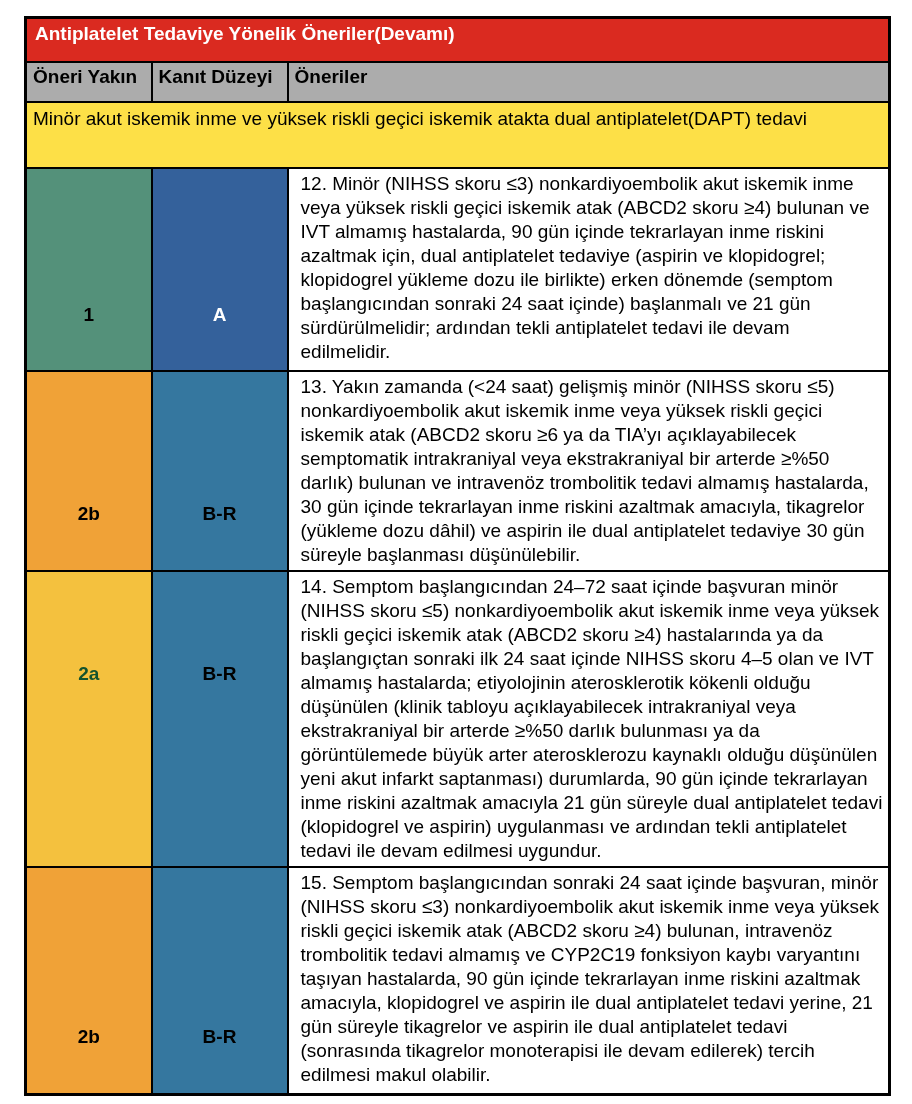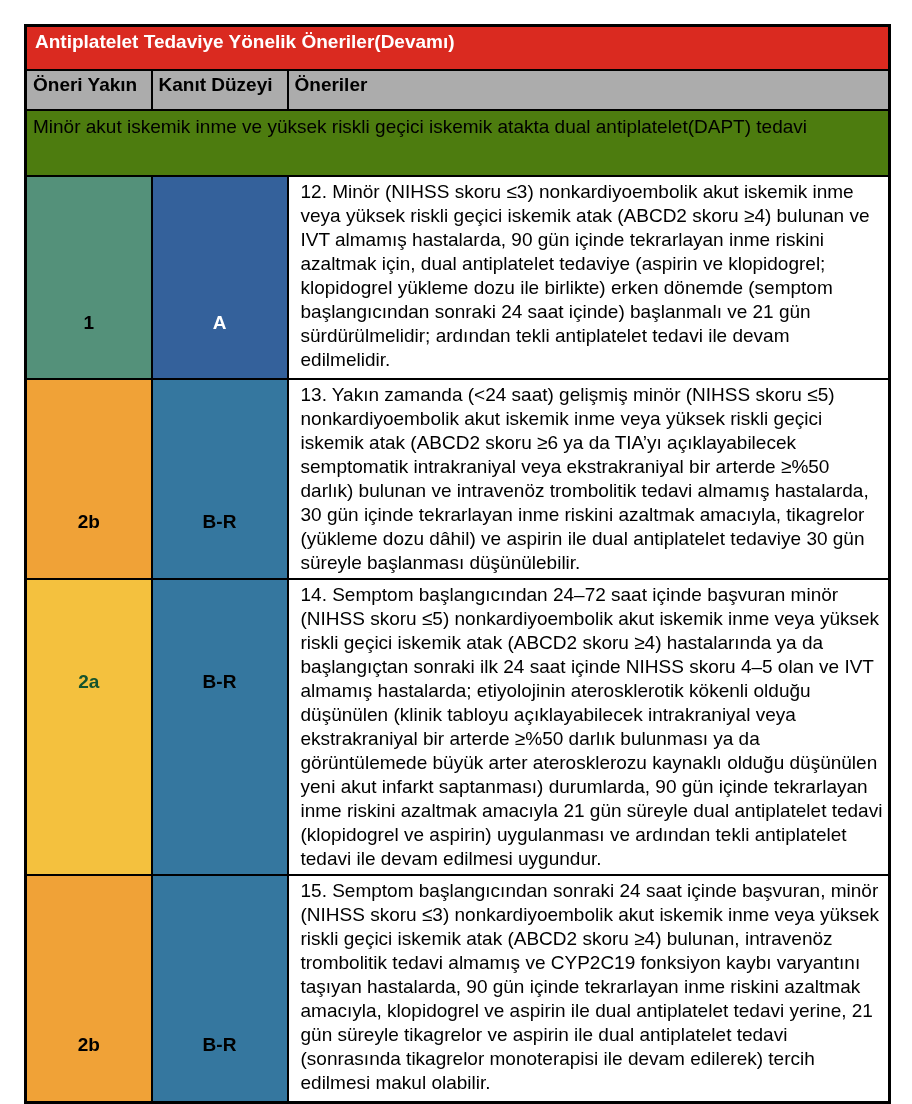"Antiplatelet Tedaviye Yönelik" .page { top: 24px -> 16px }
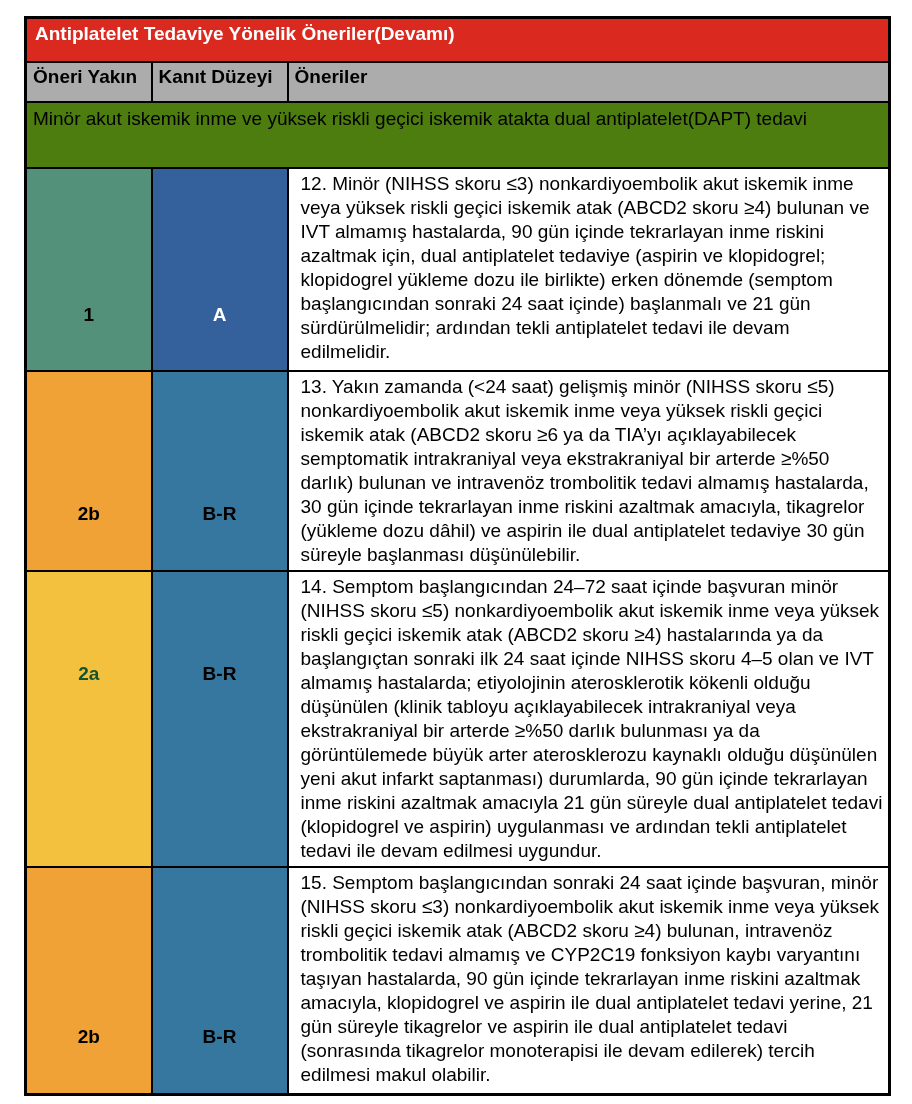"Minör akut iskemik inme ve" td.section-cell { background-color: #4d7c0f -> #fde047 }
